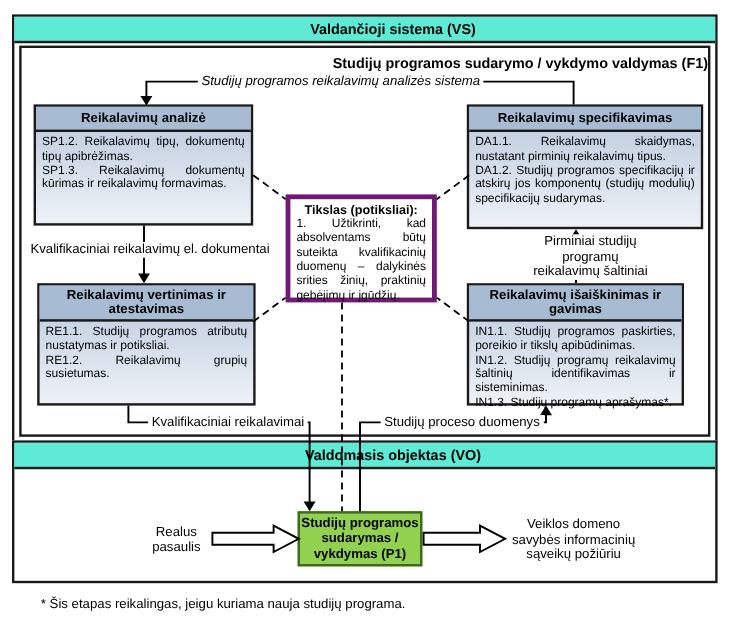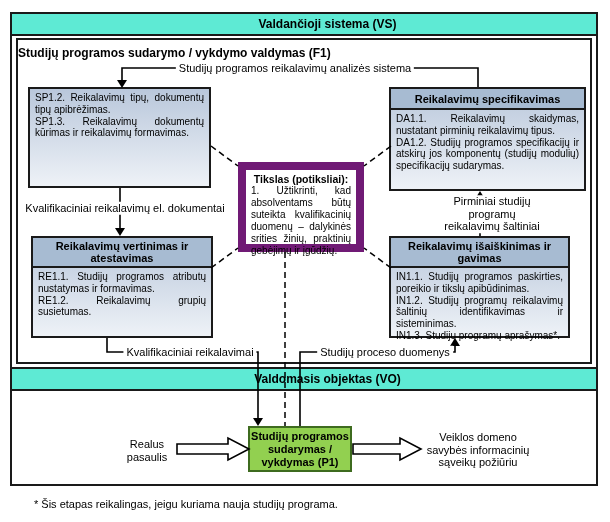"Studijų programos sudarymo / vykdymo" .f1-title { text-align: left -> right }
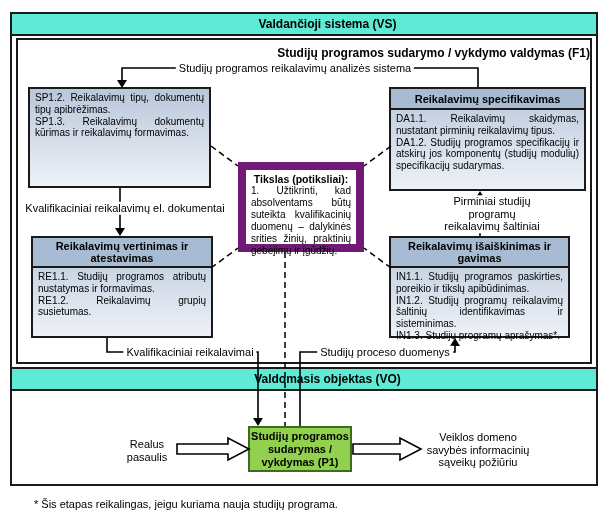"Studijų programos reikalavimų analizės" div.lbl { font-style: none -> italic; left: 295px -> 284px }
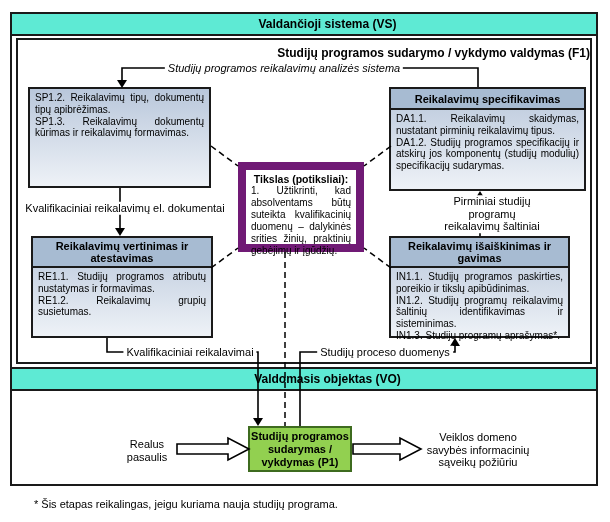"Reikalavimų analizė" div.bluebox-header { html: none -> <div>Reikalavimų analizė</div> }
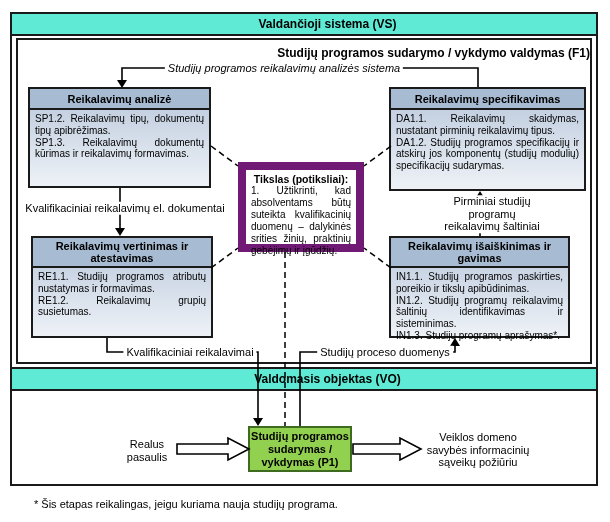"Tikslas (potiksliai):" .tikslas { border: 8px solid #701a75 -> 4px solid #701a75 }
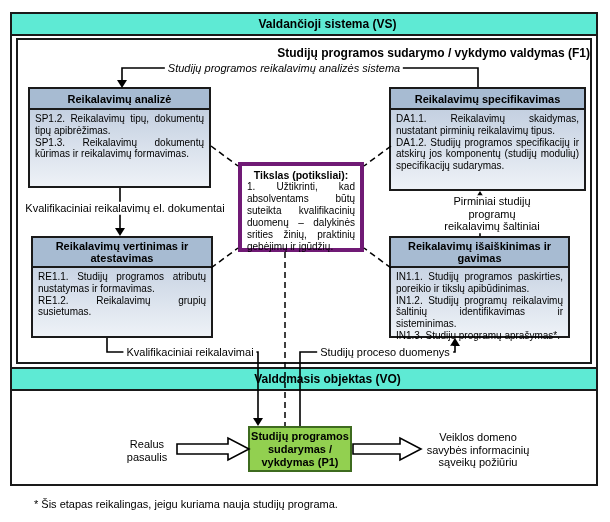"RE1.1. Studijų programos atributų" div.item { text: formavimas -> potiksliai }
